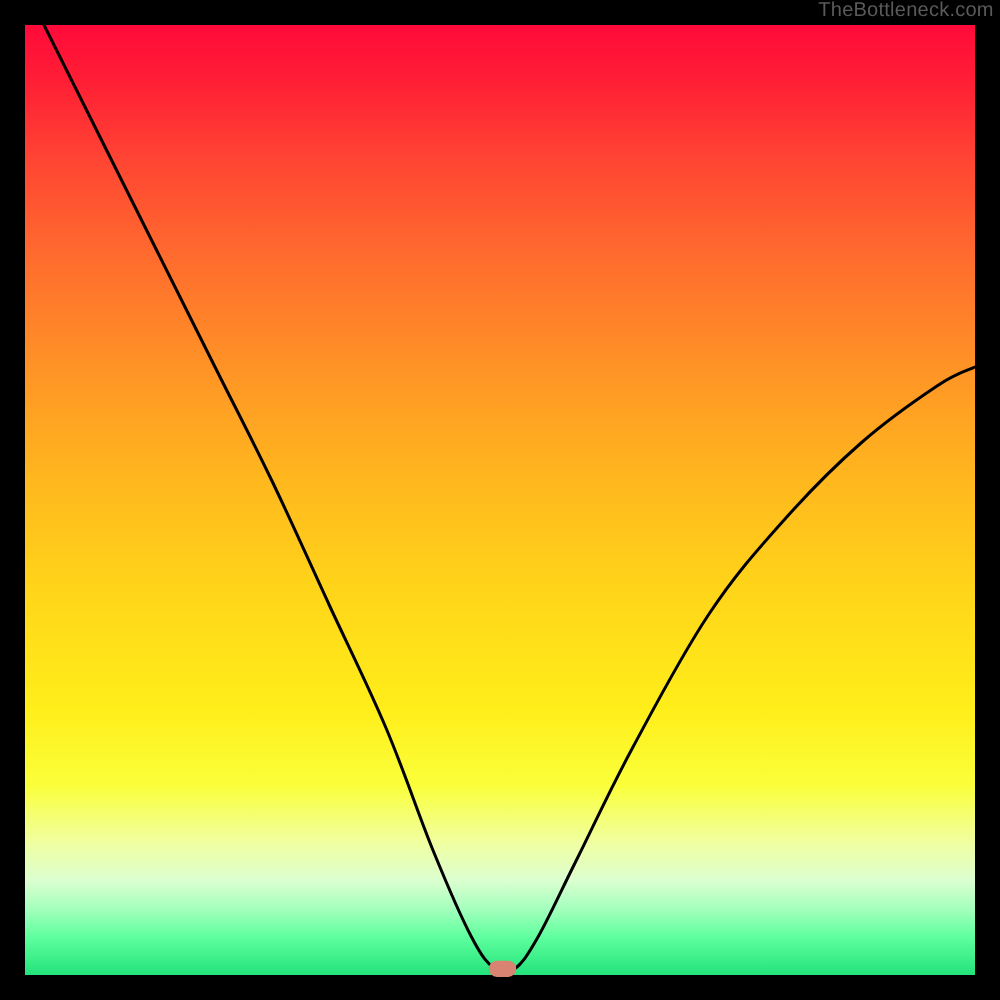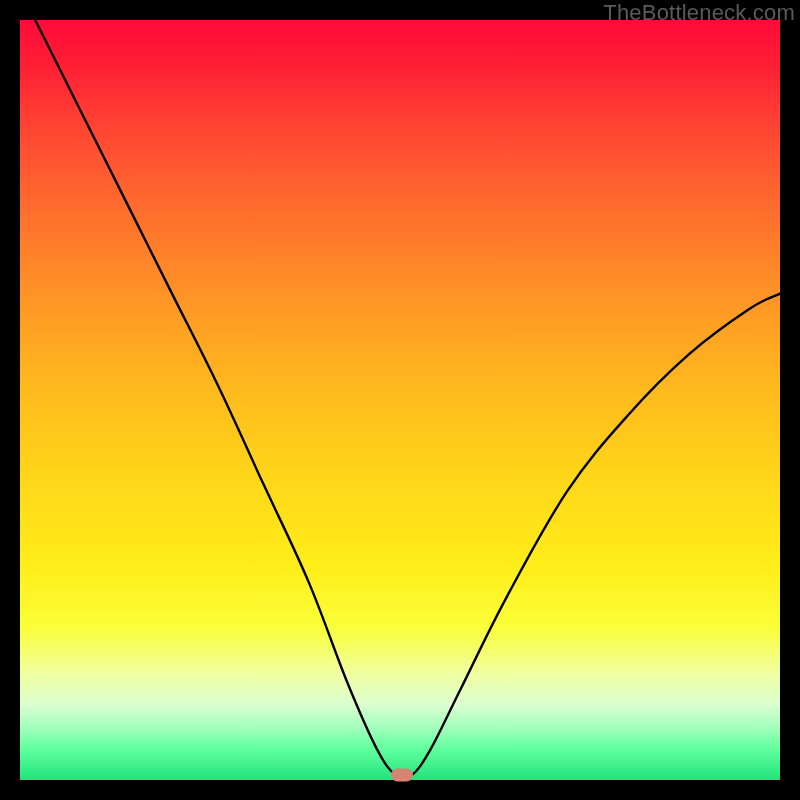"TheBottleneck.com" .attribution { font-size: 22px -> 16px }
